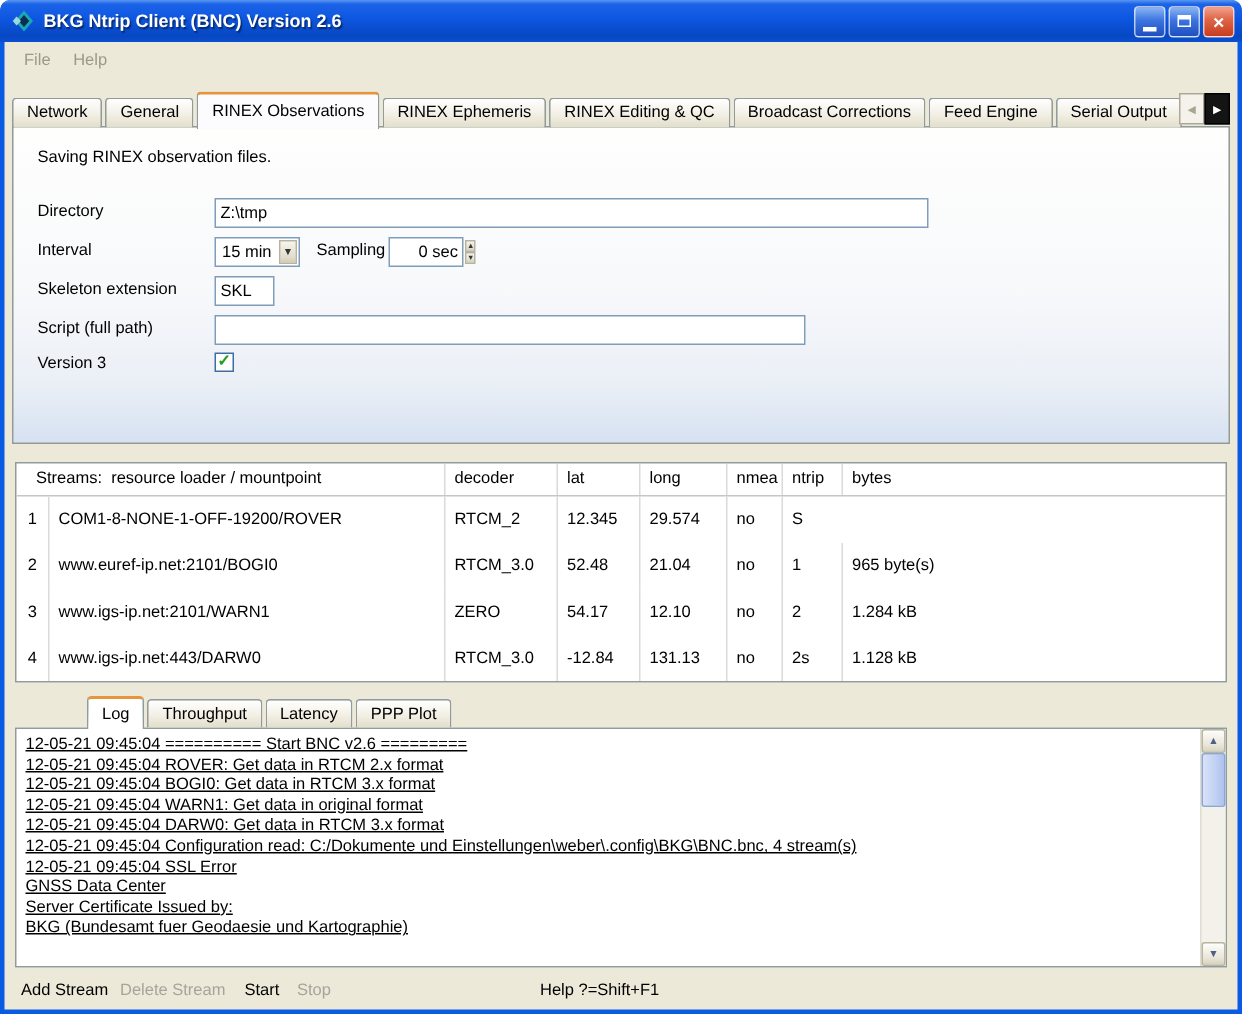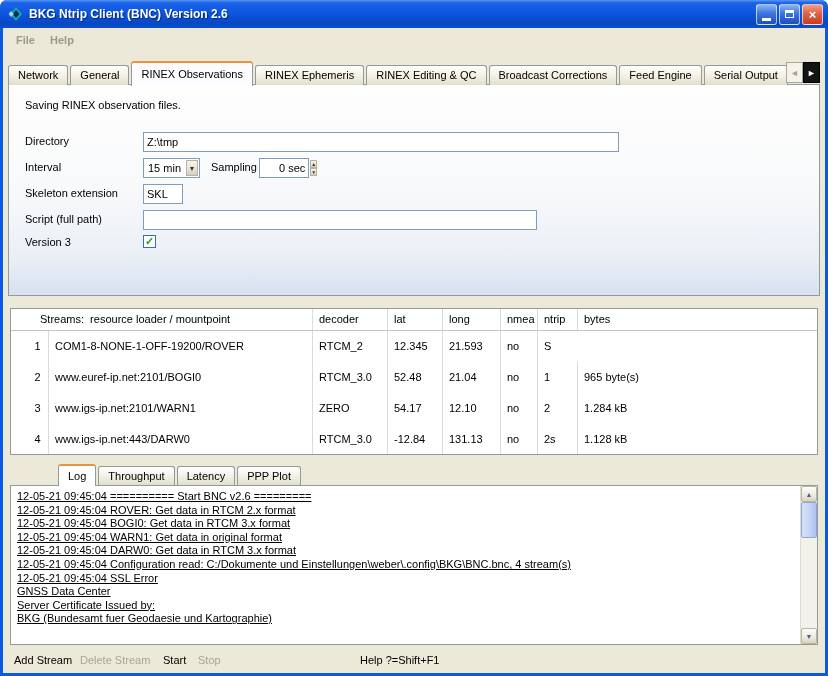"File Help" .menubar { font-weight: bold -> none }
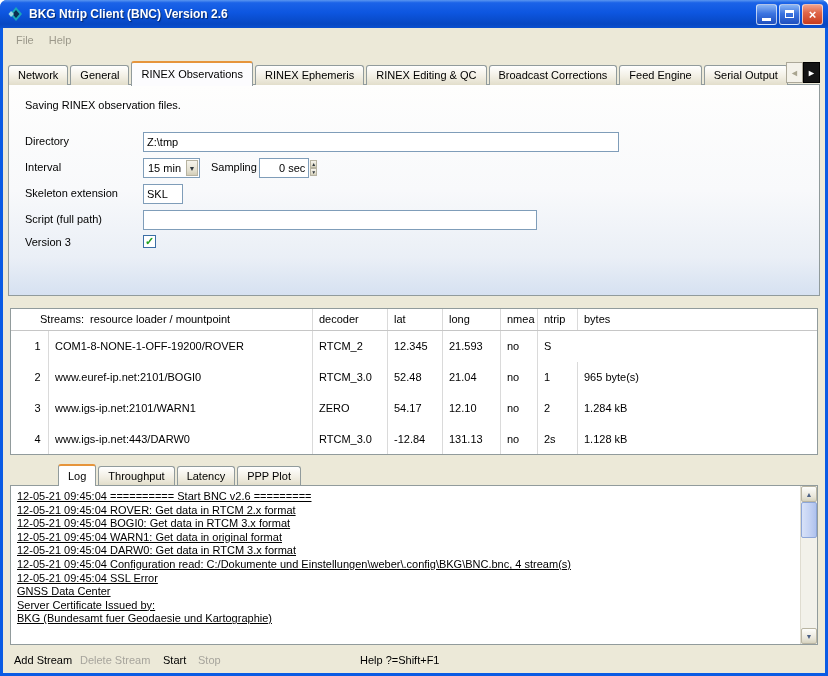"Streams: resource loader / mountpoint" .trow { padding-left: 16px -> none }
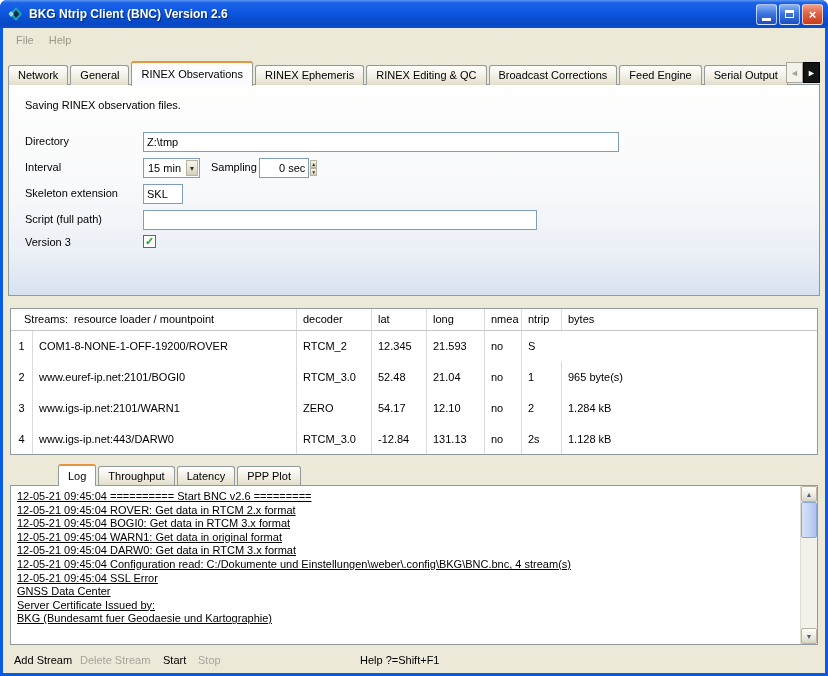"21.593" span.td { text: 21.593 -> 29.574 }
